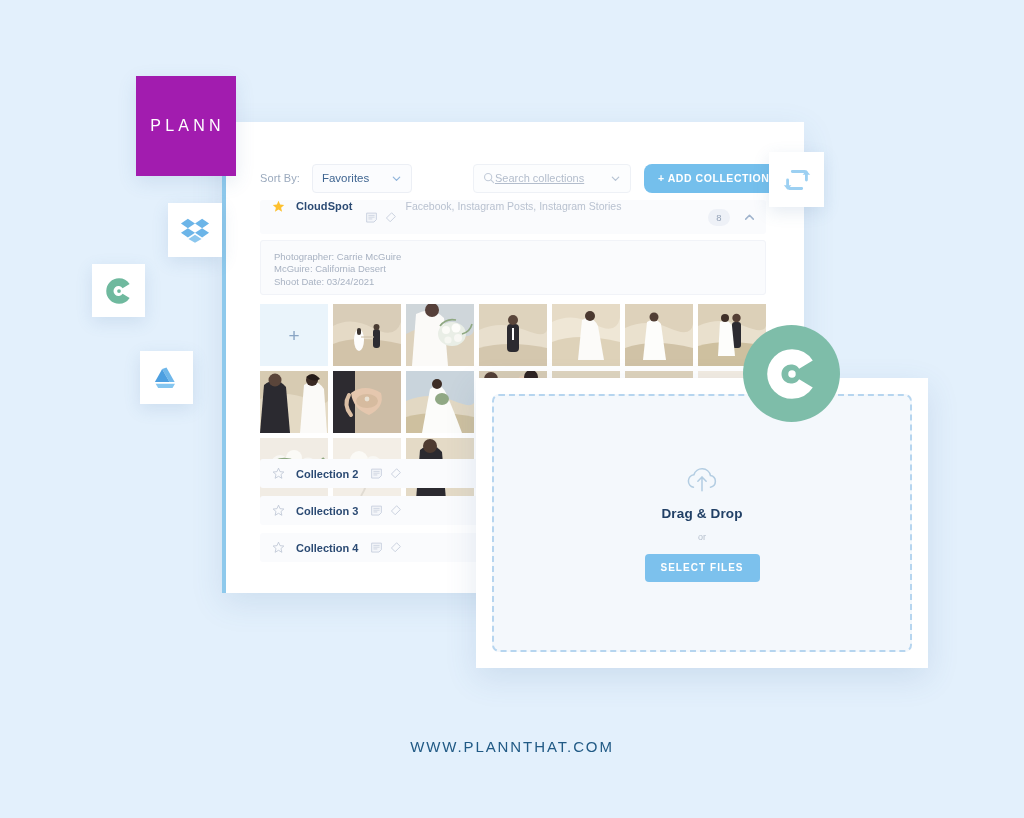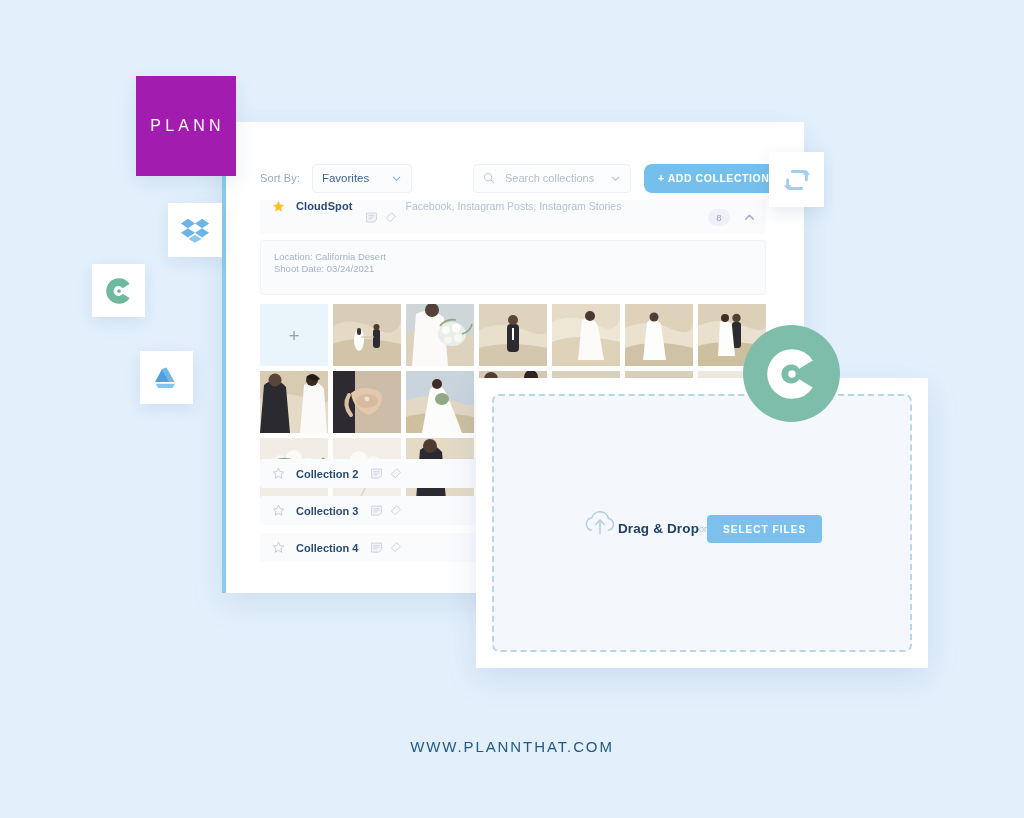"Search collections" .search-box .search-text { margin-left: 10px -> 0; text-decoration: none -> underline }
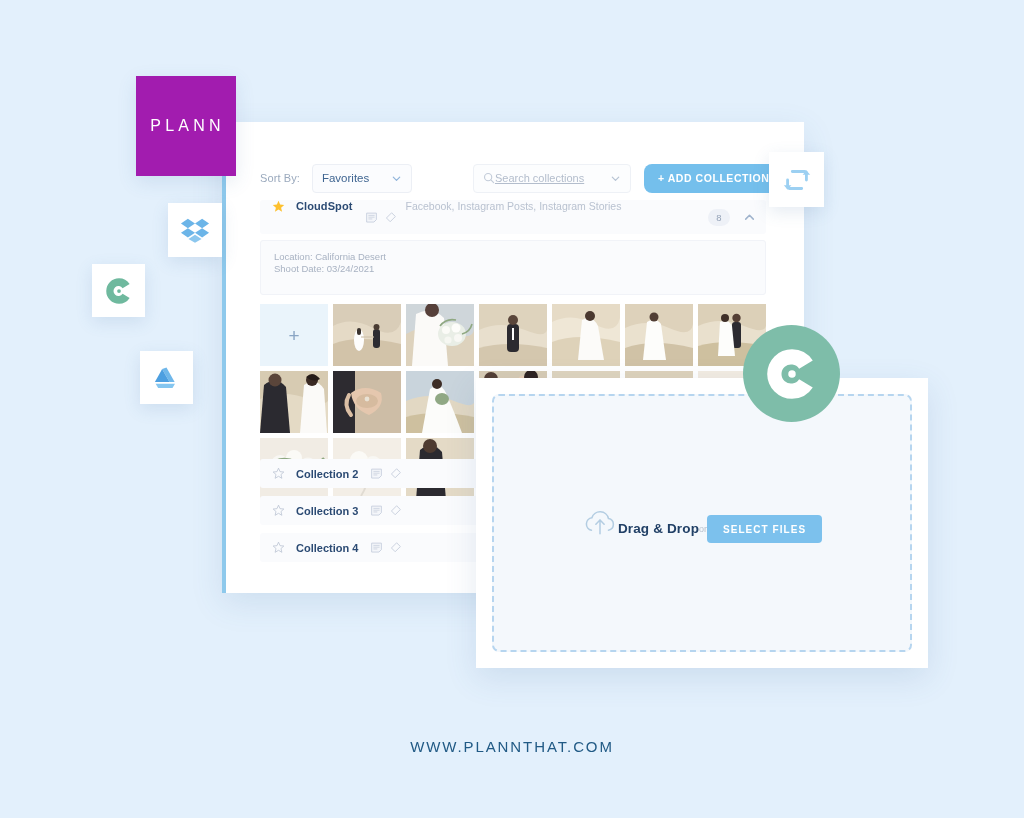"Photographer: Carrie McGuire" div.meta-line { html: none -> <div>Photographer: Carrie McGuire</div> }
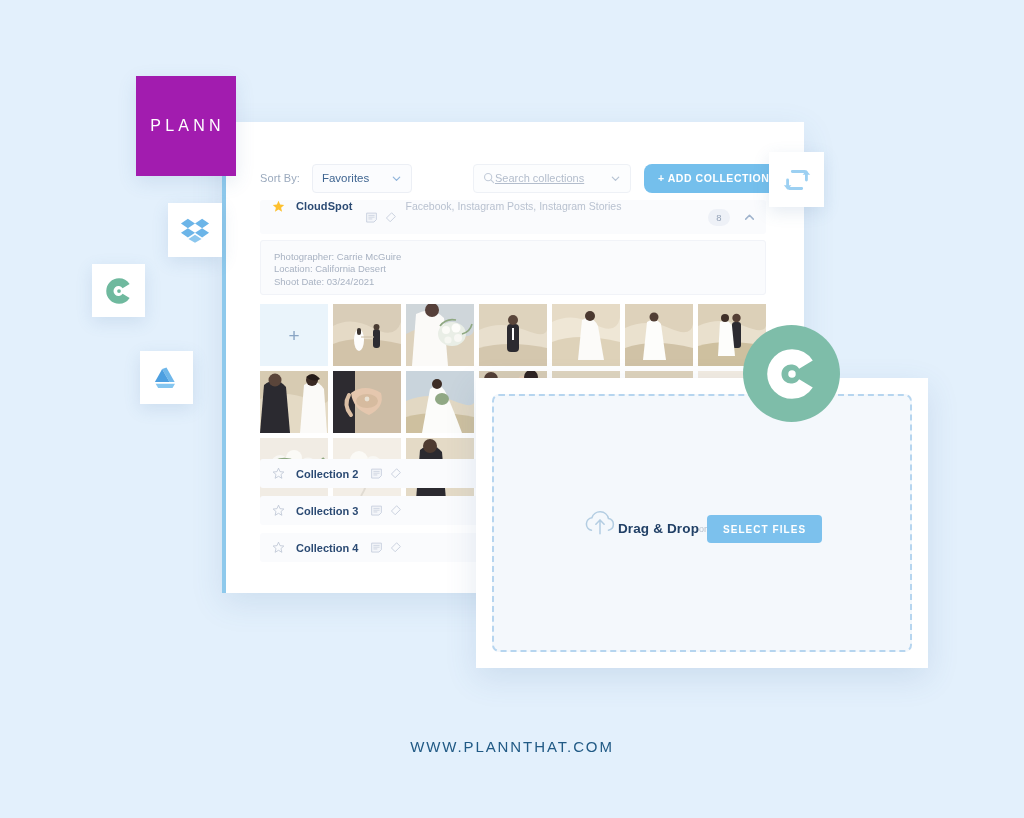"Location: California Desert" div.meta-line { text: Location -> McGuire }
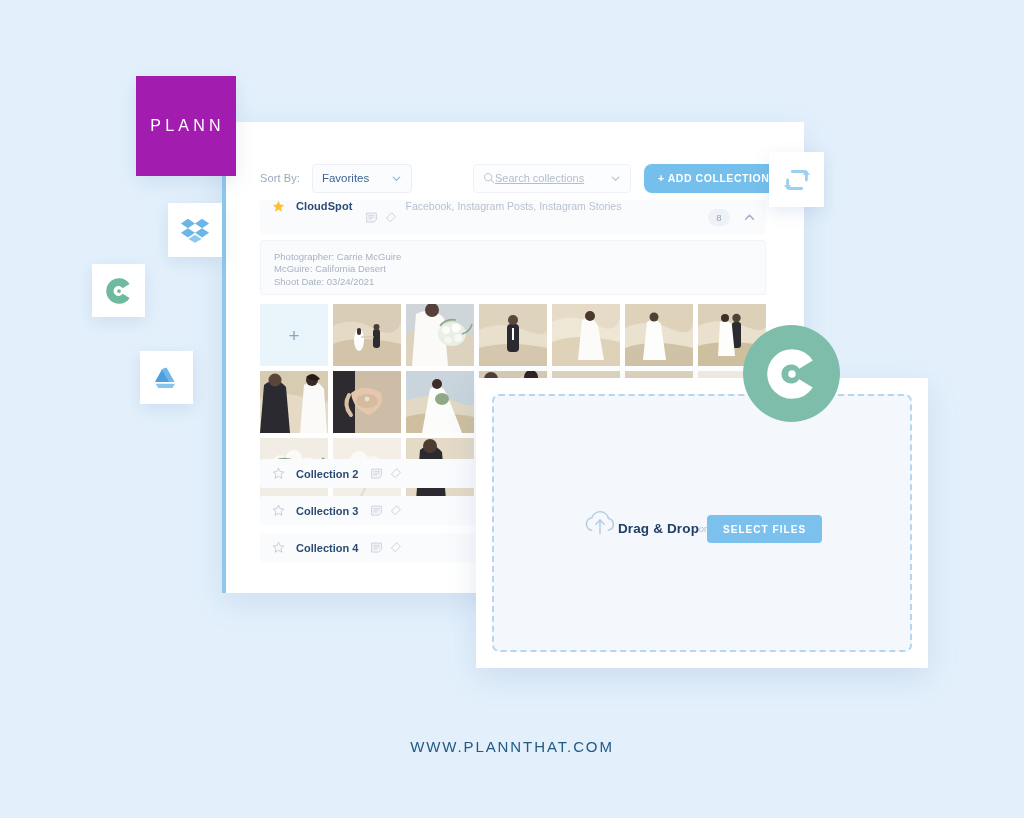"Drag & Drop" .dropzone { flex-direction: none -> column }
